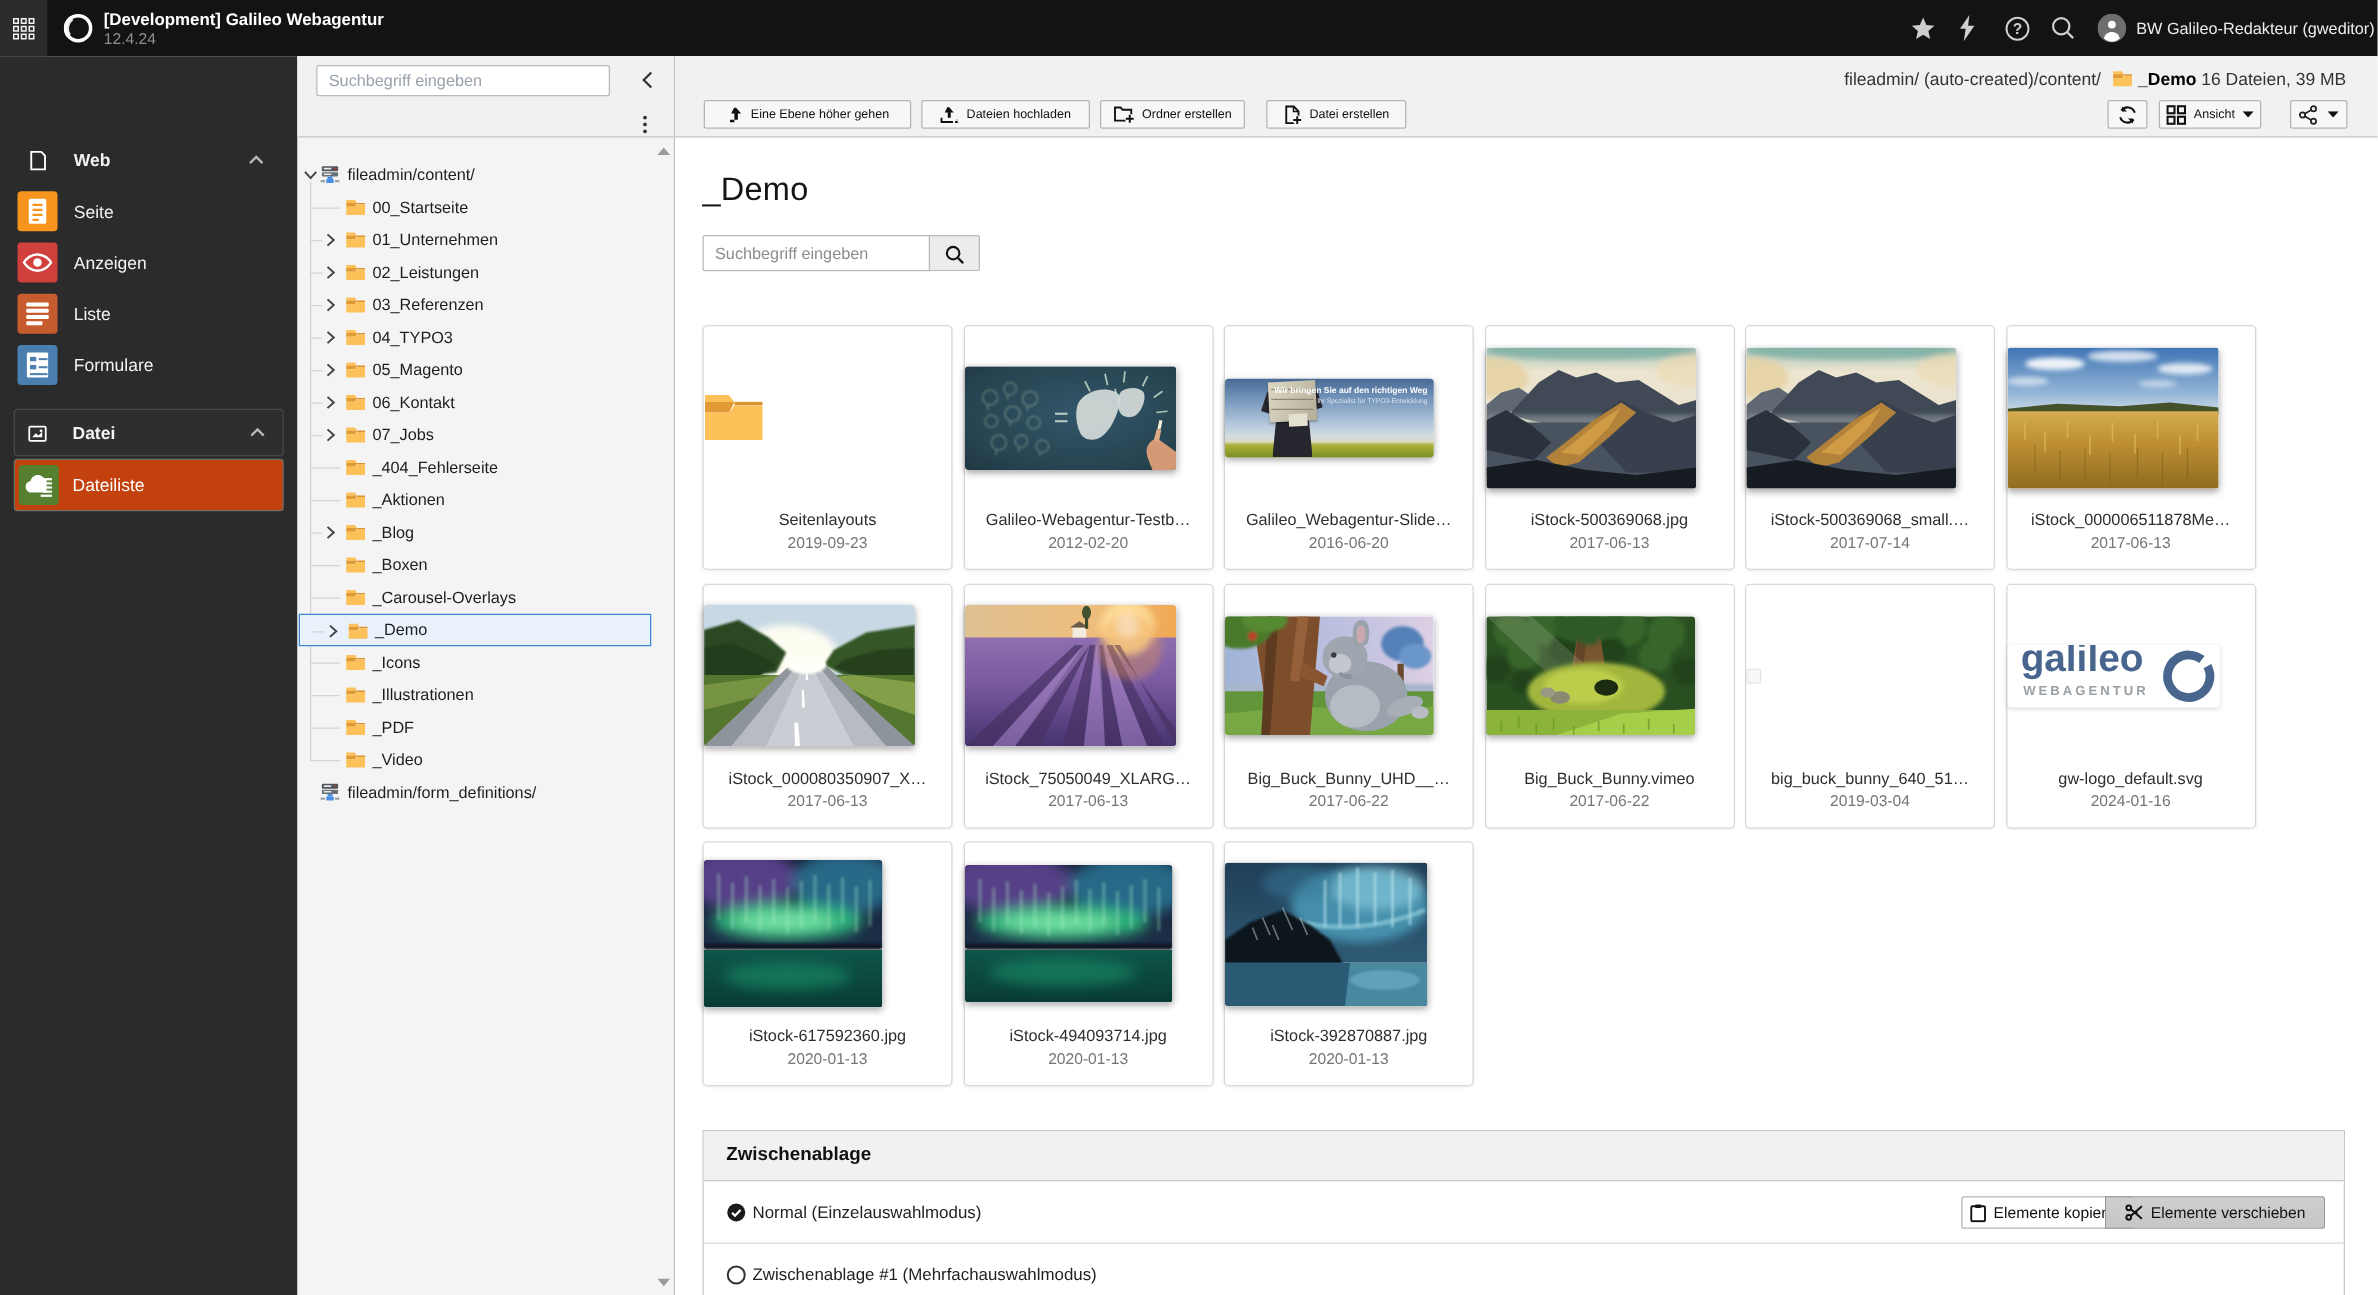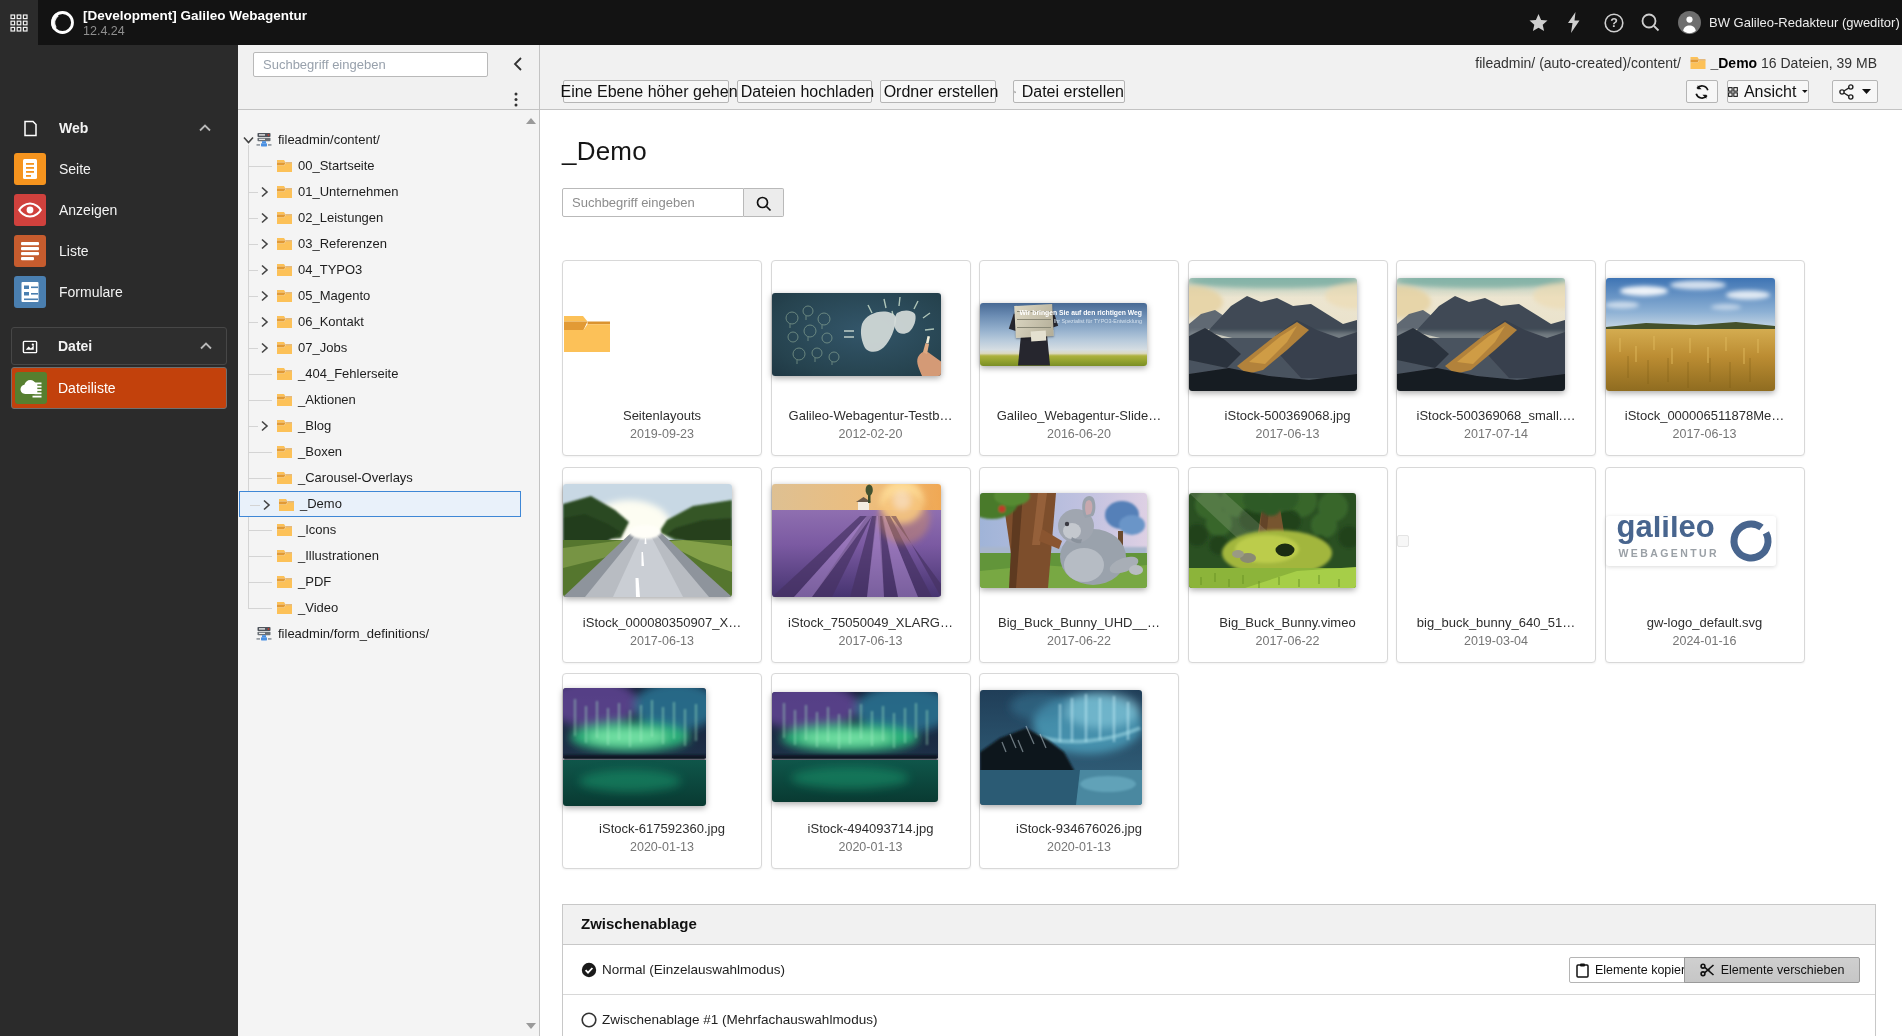"Eine Ebene höher gehen" .dbtn { font-size: 16px -> 10px }
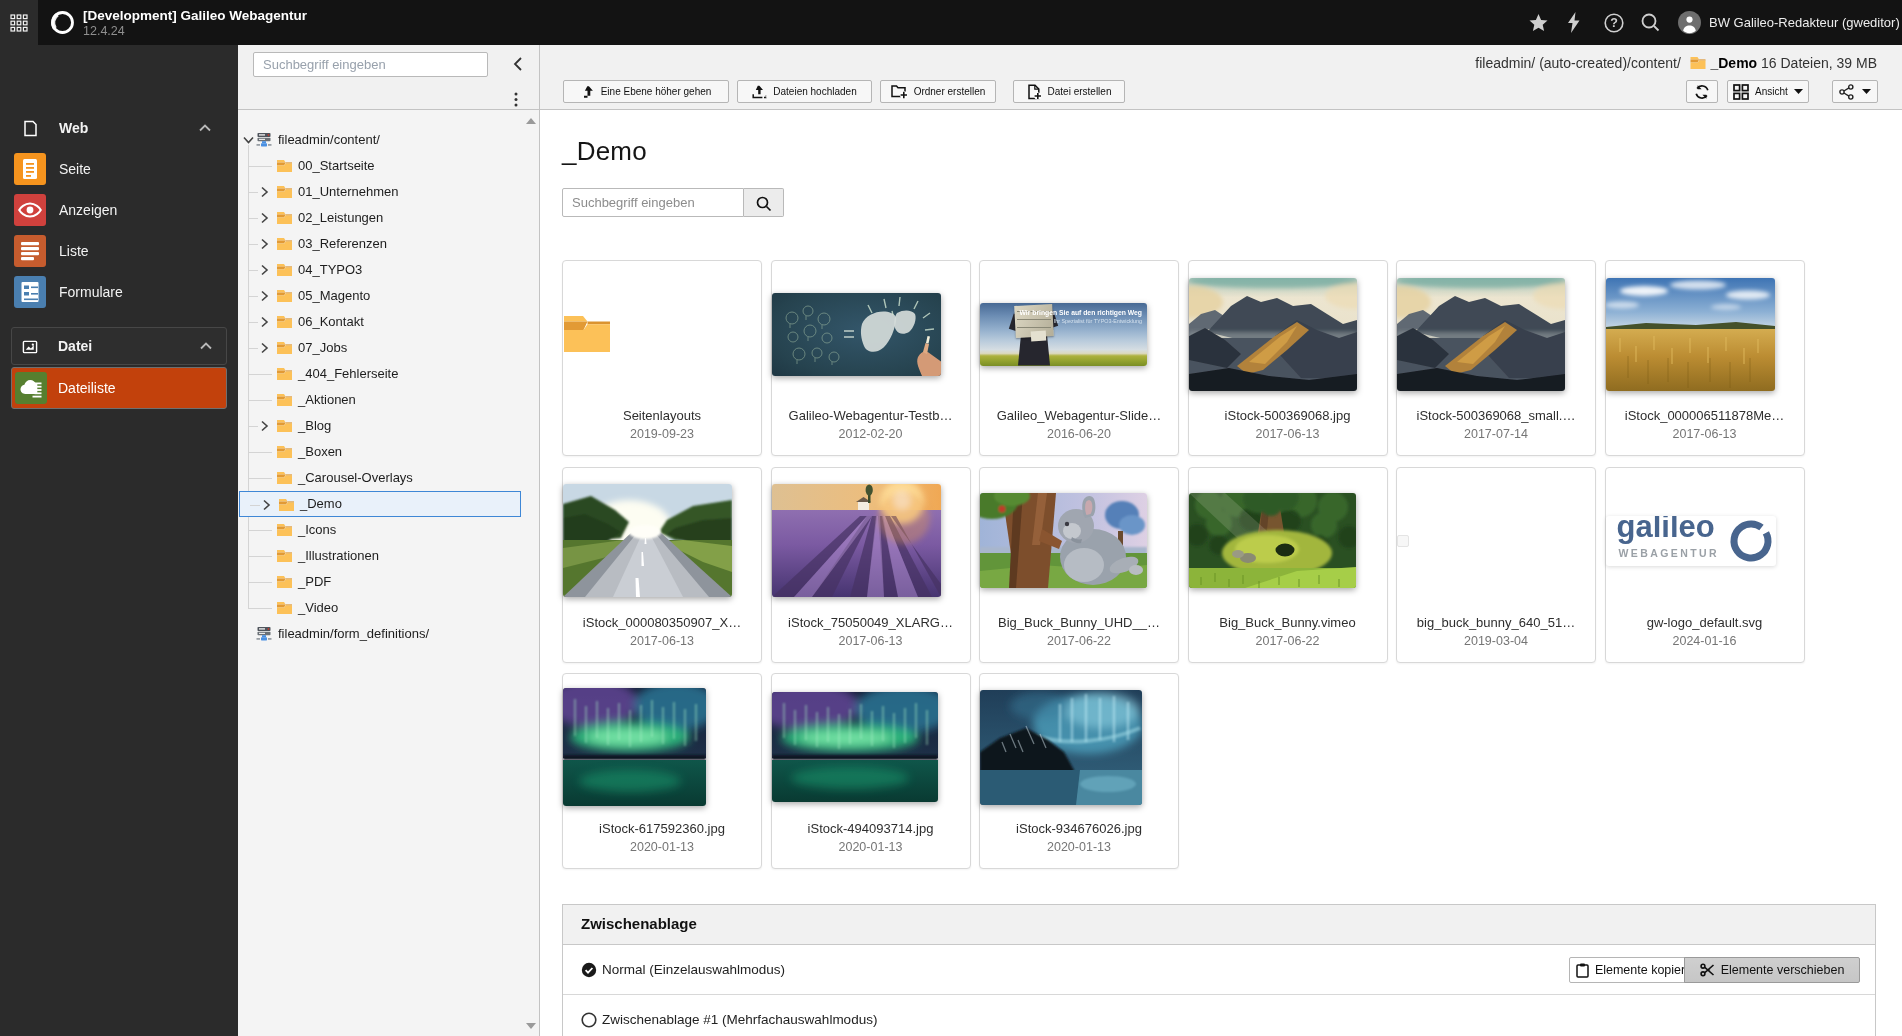"iStock-934676026.jpg" div.fname { text: iStock-934676026.jpg -> iStock-392870887.jpg }
